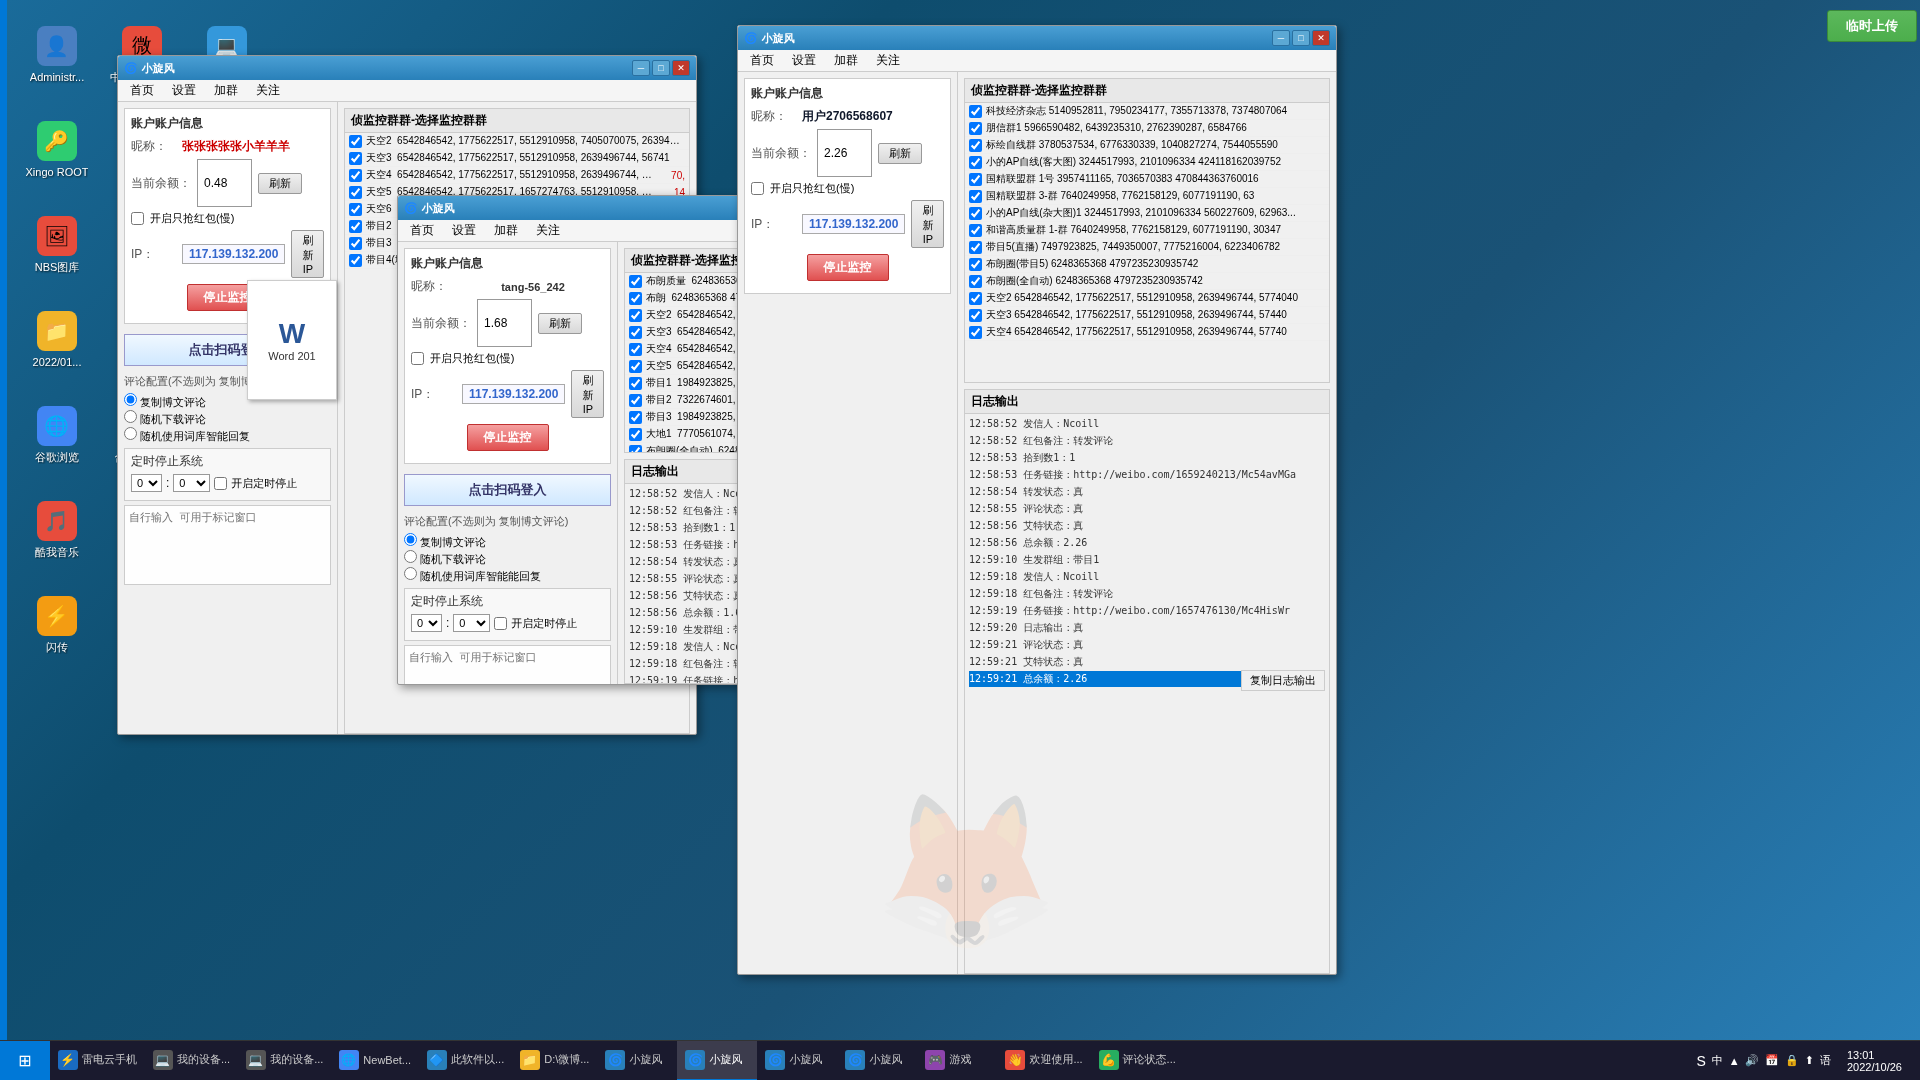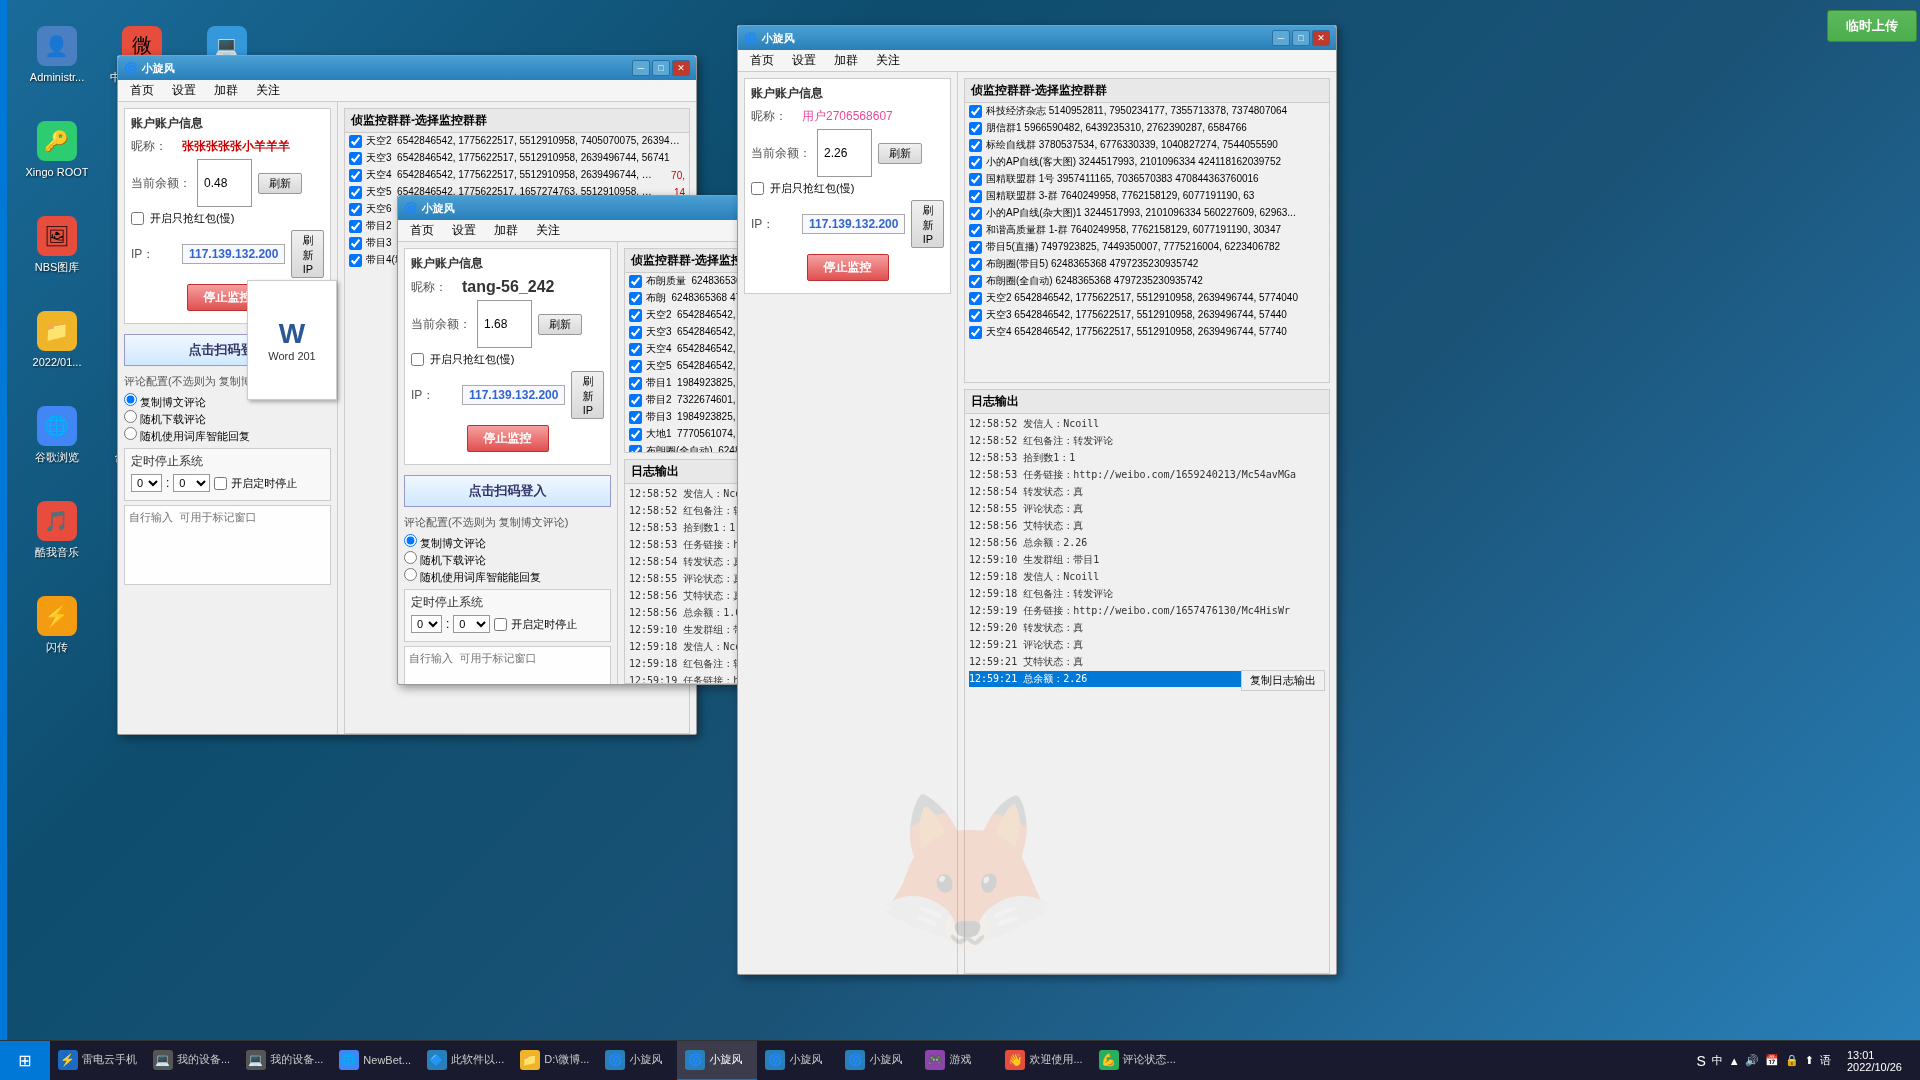"用户2706568607" .user-id-value { color: #ec4899 -> #0f172a; font-weight: normal -> bold }
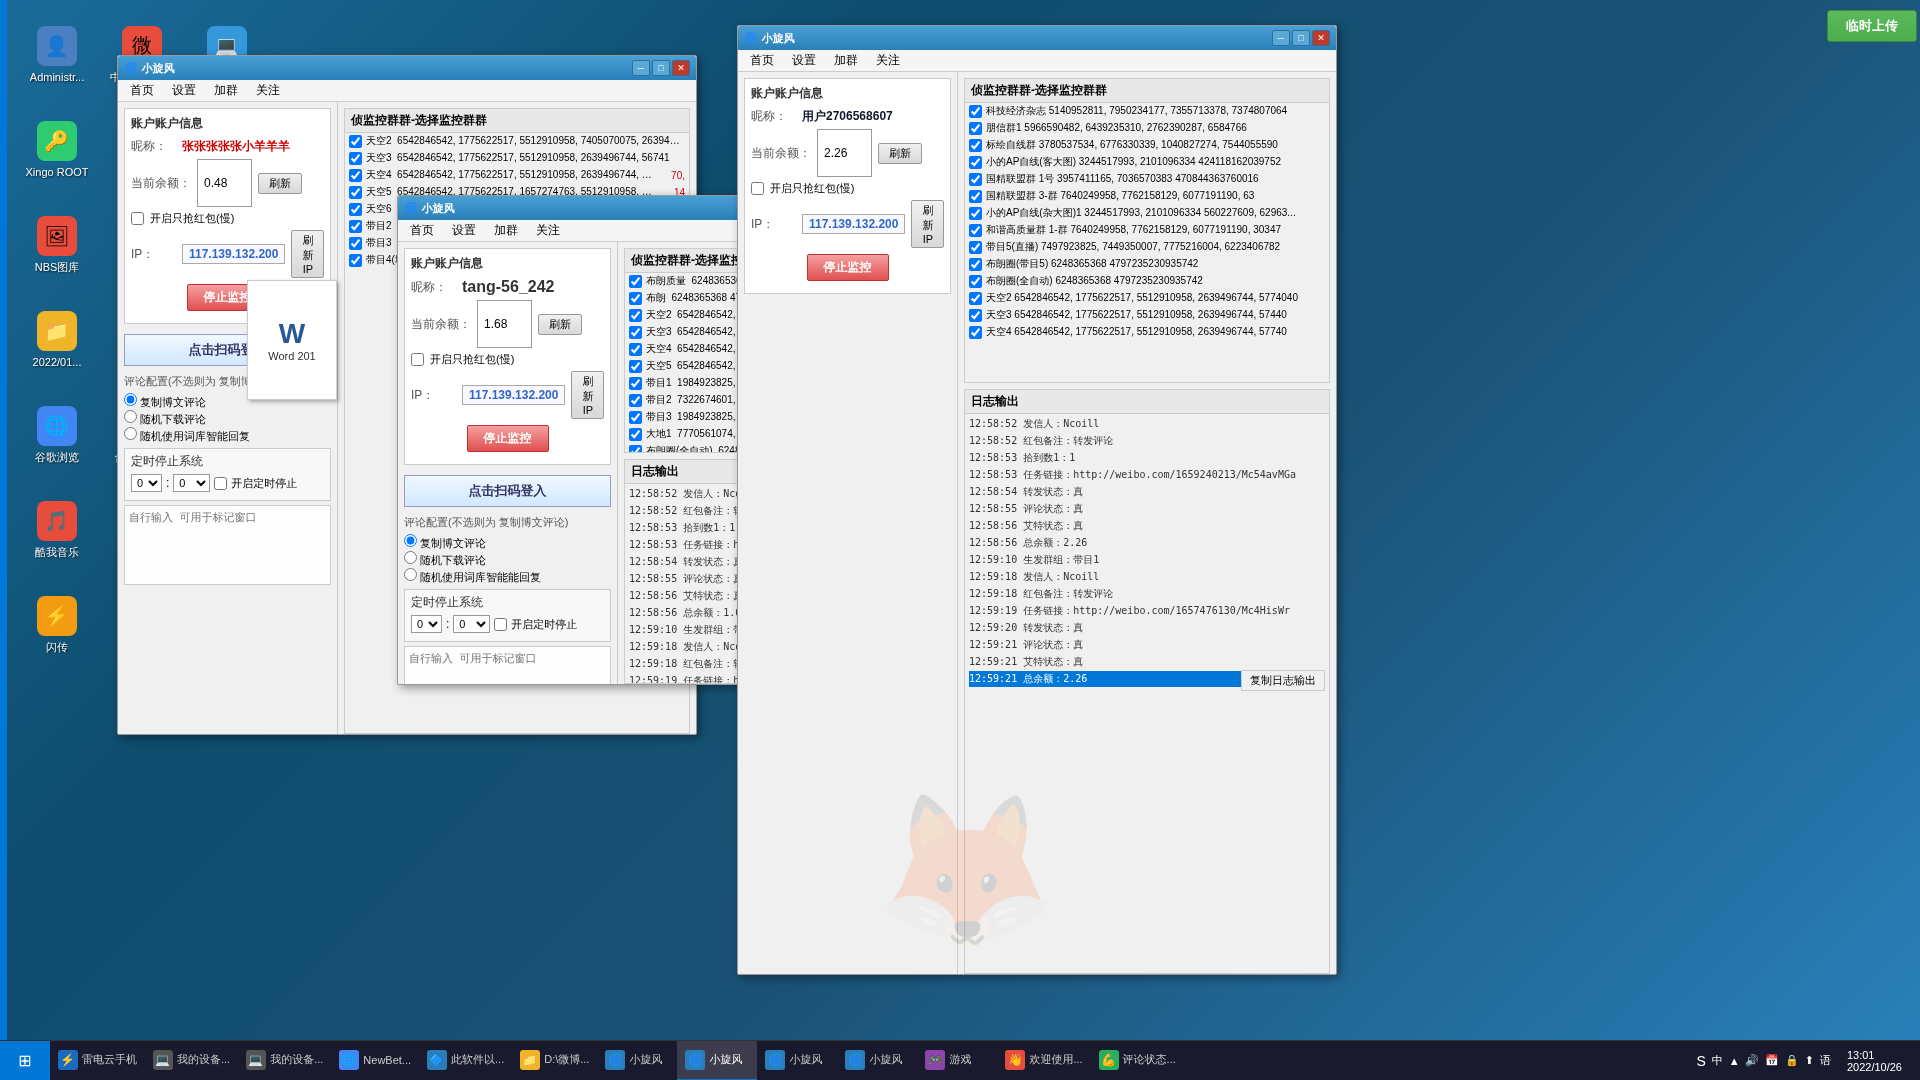"tang-56_242" span.nickname-value { font-size: 16px -> 11px; text-align: none -> center }
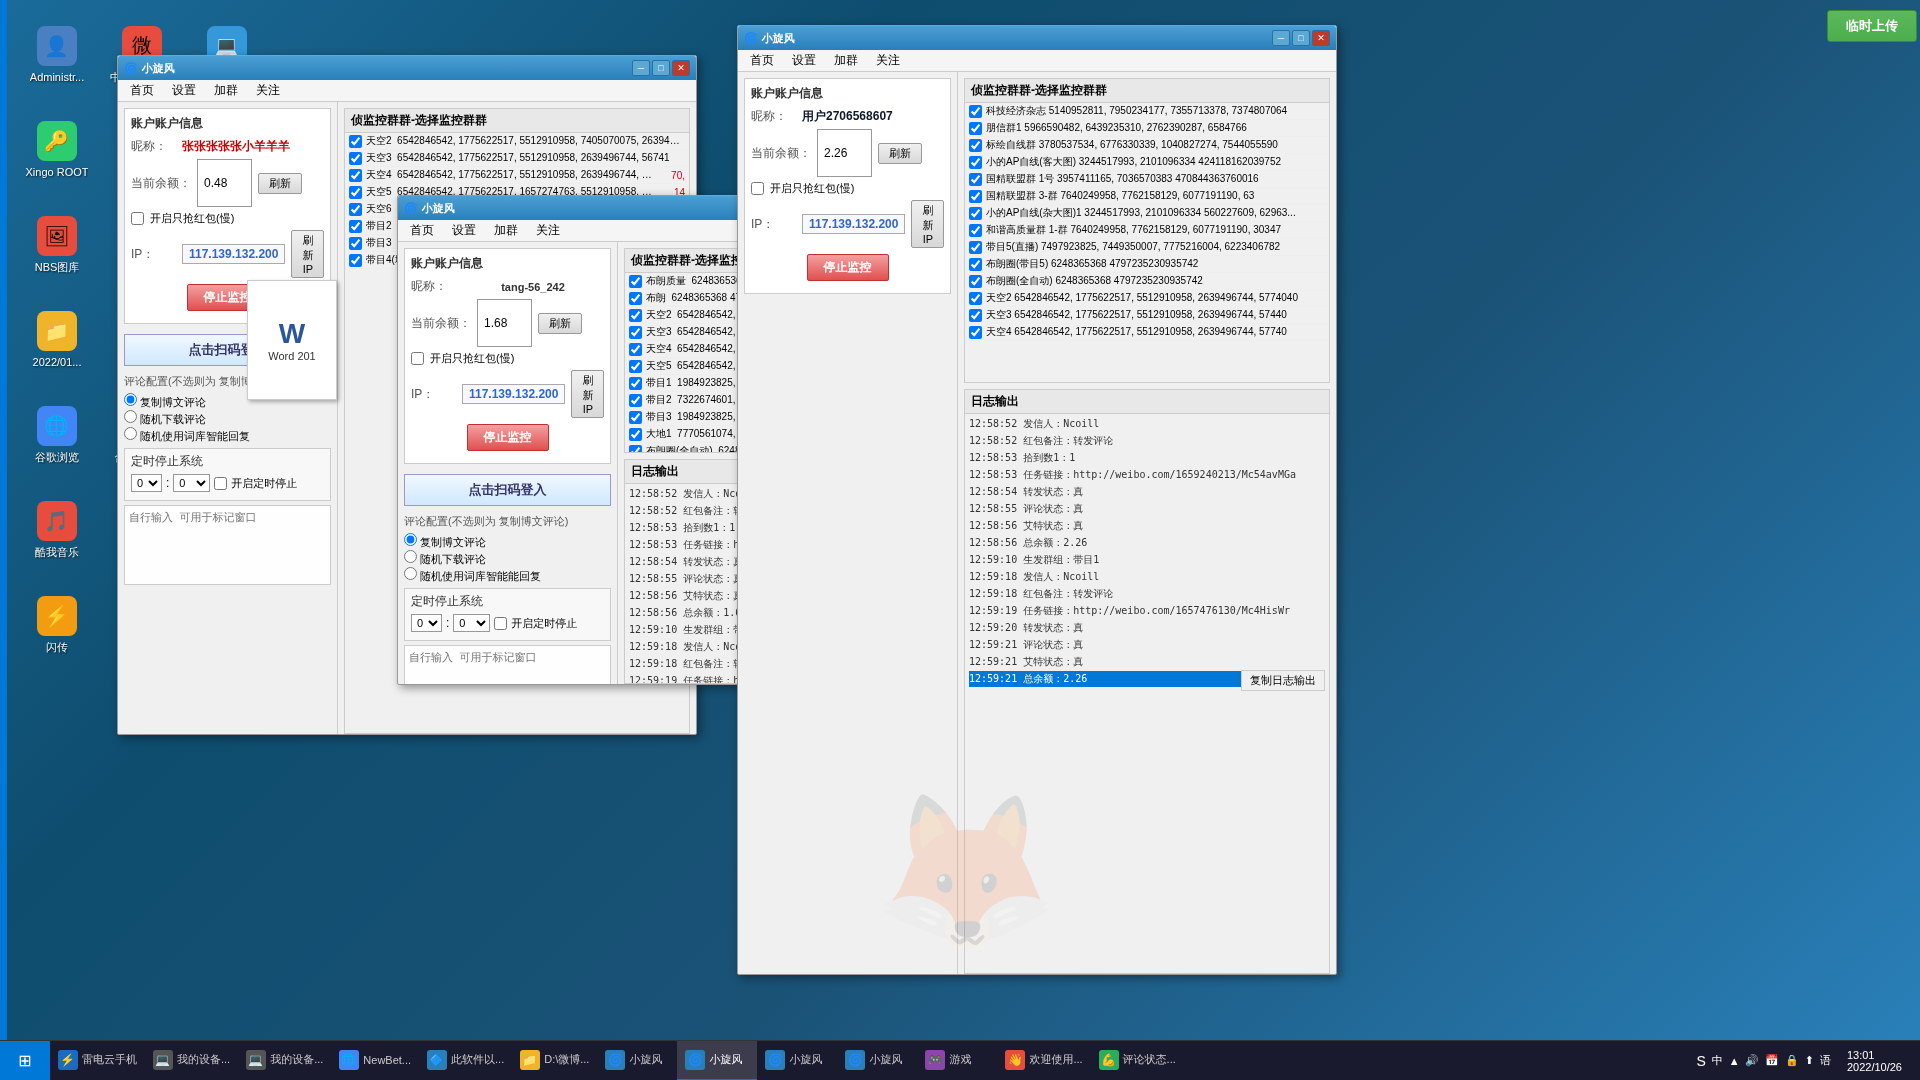"12:59:20 转发状态：真" div.log-entry { text: 转发状态 -> 日志输出 }
